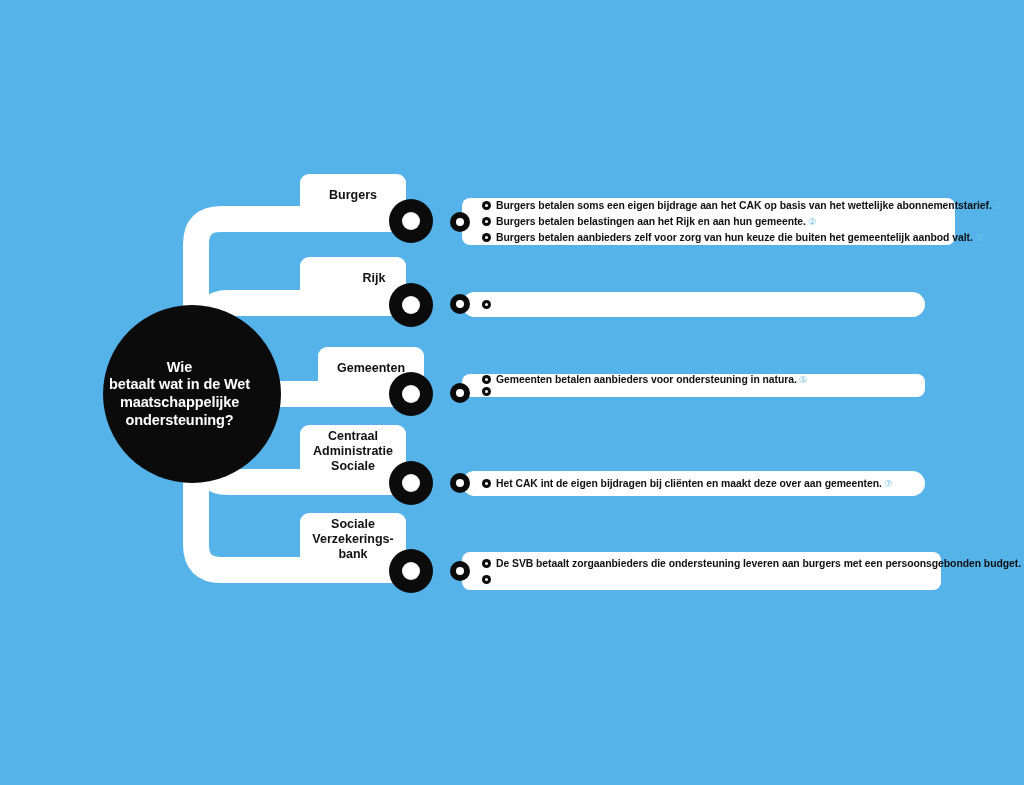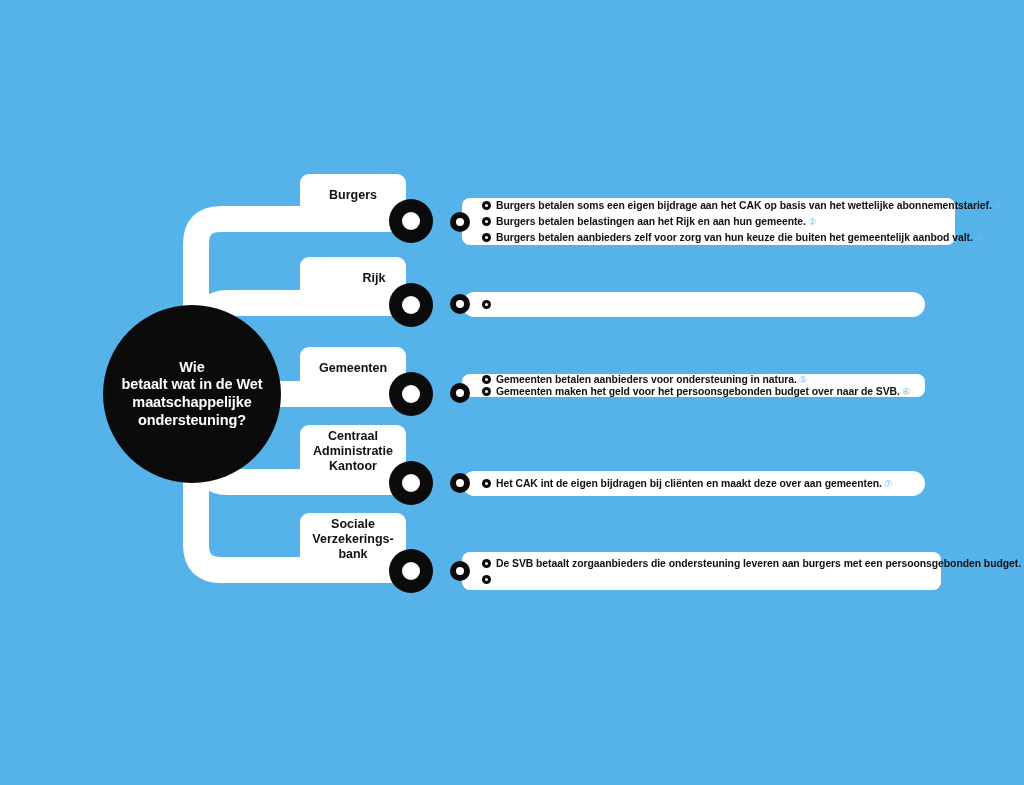"Wie" .hub { justify-content: center -> flex-start }
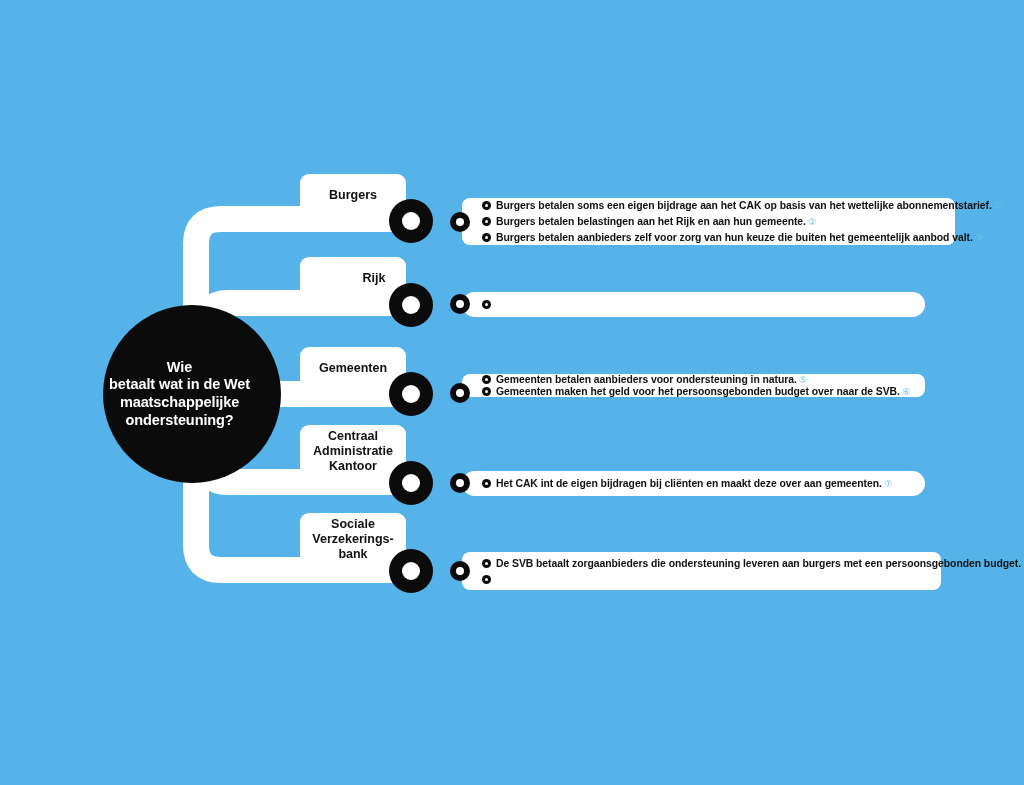"Gemeenten" div.label-box { left: 300px -> 318px }
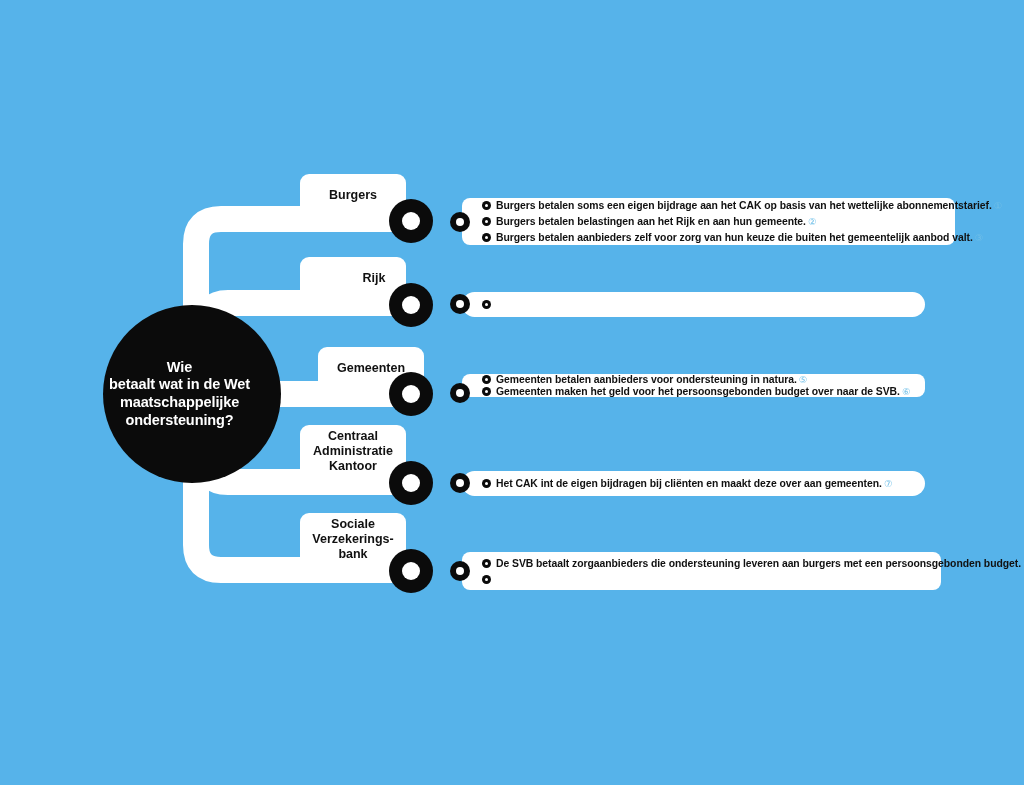"Gemeenten maken het geld voor" span.bullet-text { html: <span><span>Gemeenten maken het geld voor het persoonsgebonden budget over naar de SVB.</span><span>⑥</span></span> -> none }
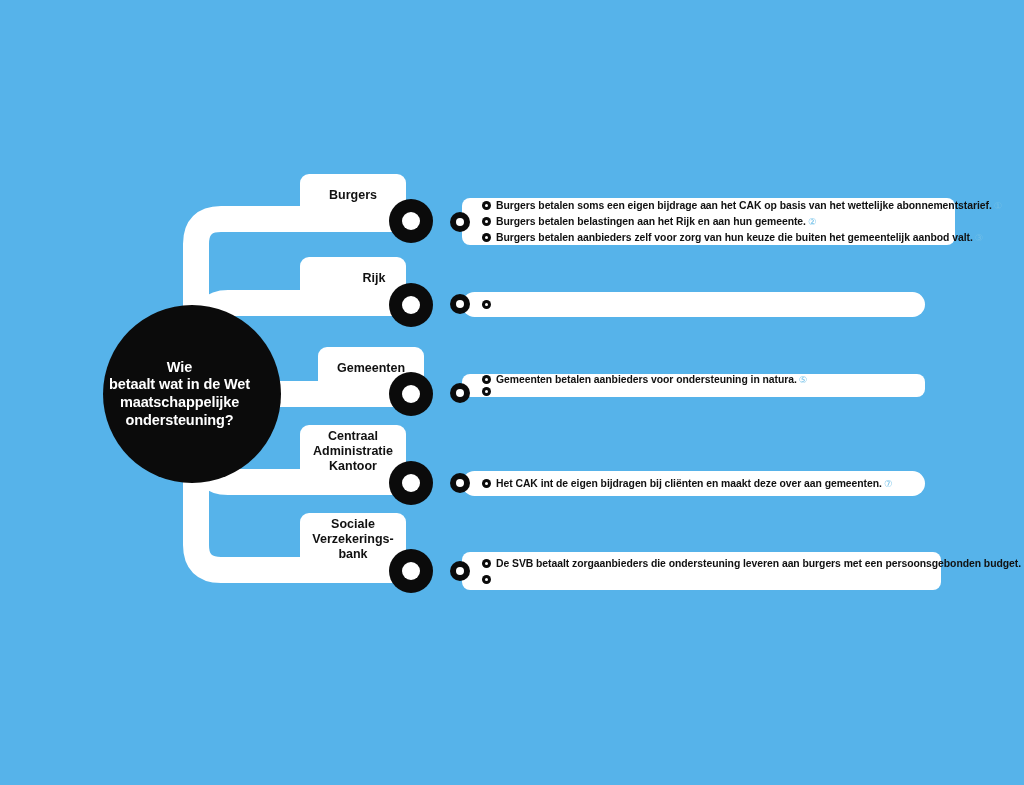"Centraal" span { text: Kantoor -> Sociale }
